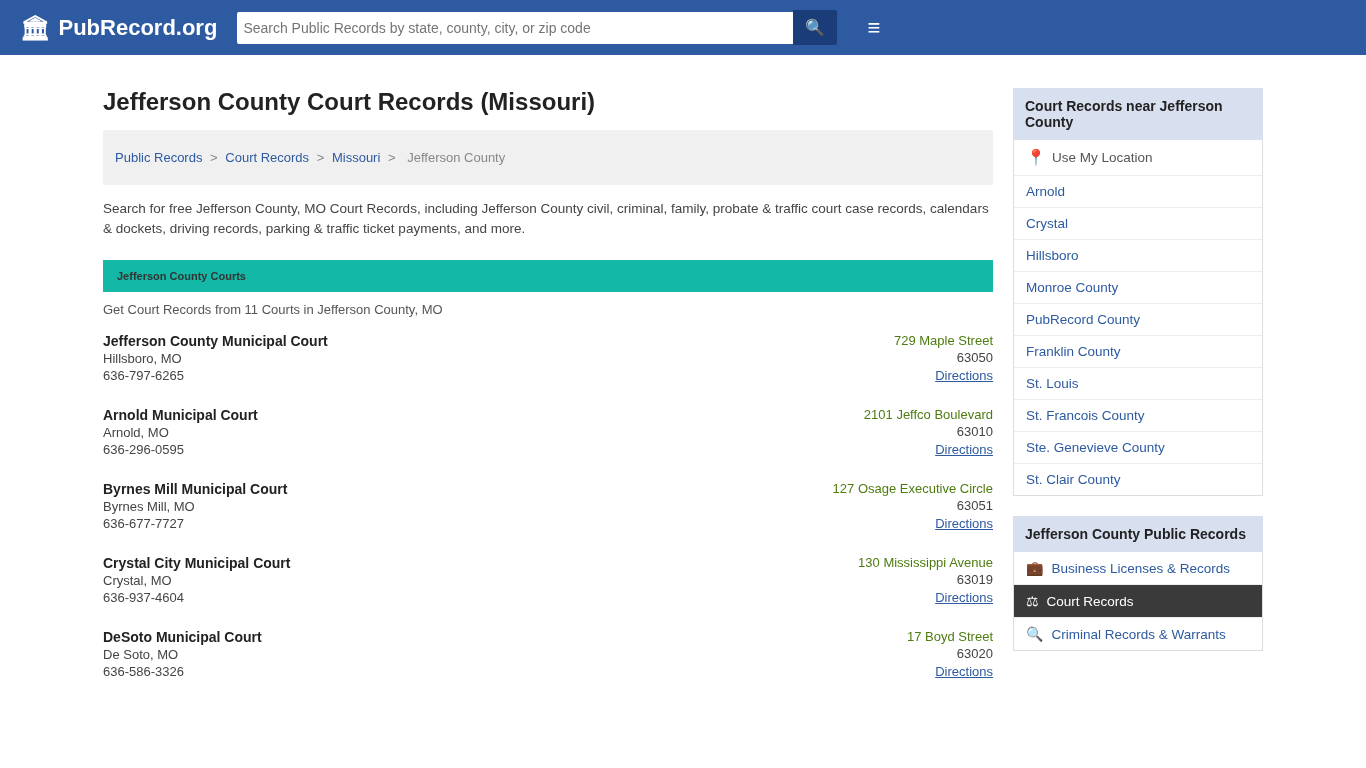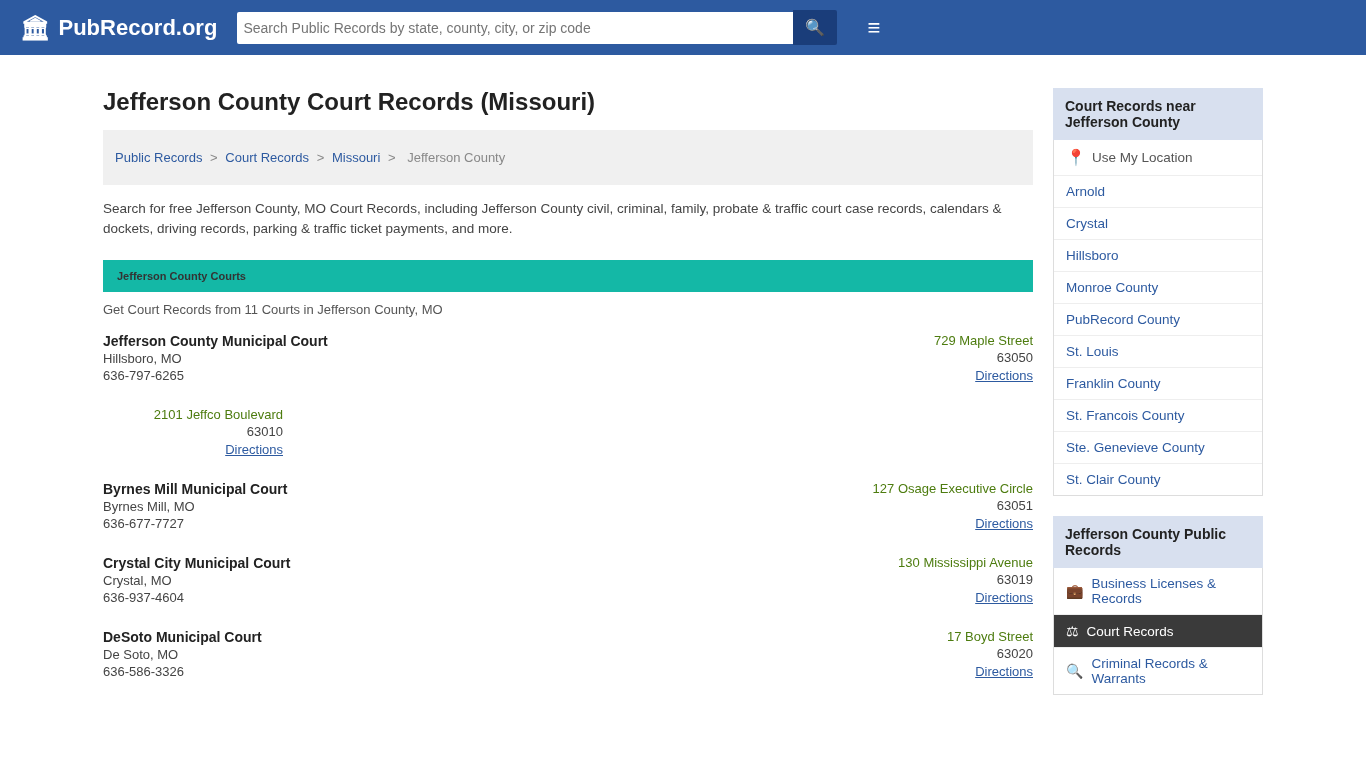"Court Records near Jefferson County" #sidebar { width: 210px -> 250px }
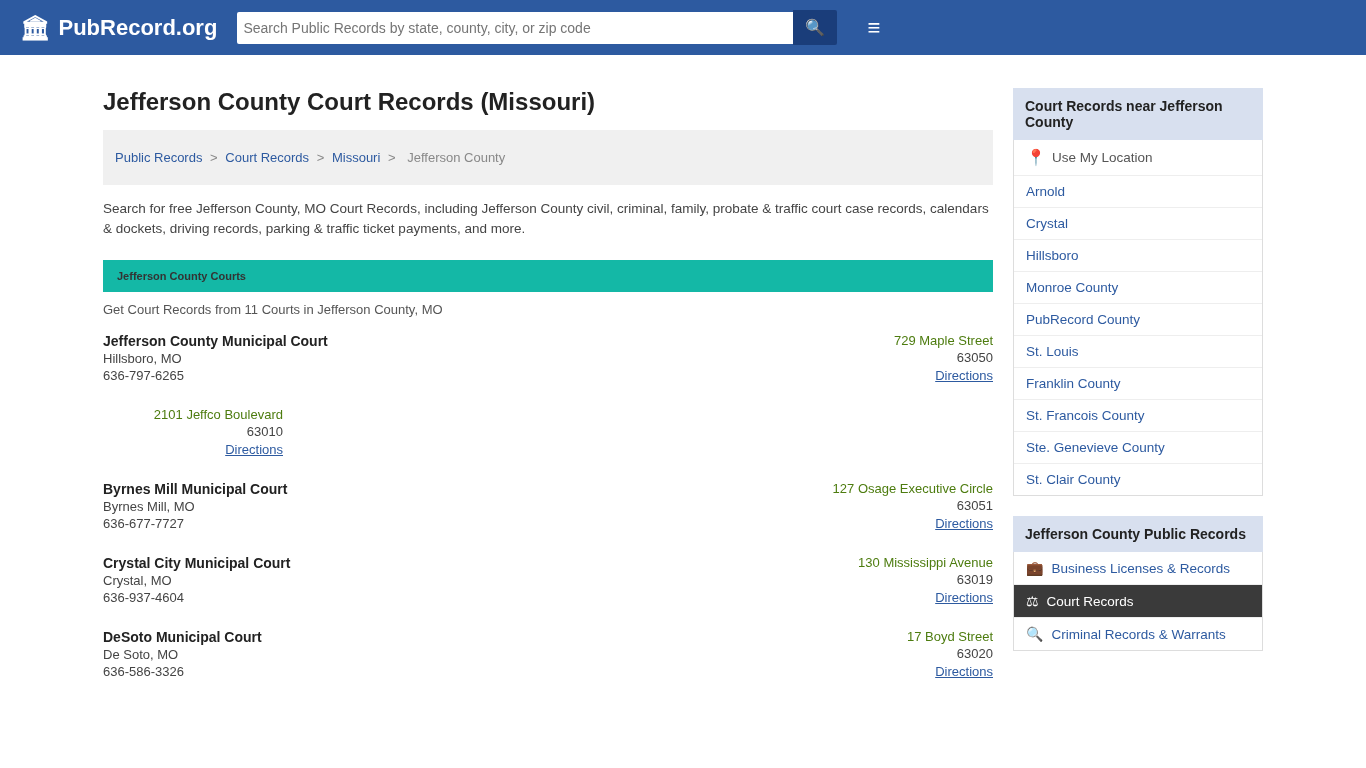"St. Louis" li { order: before "Franklin County" -> after "Franklin County" }
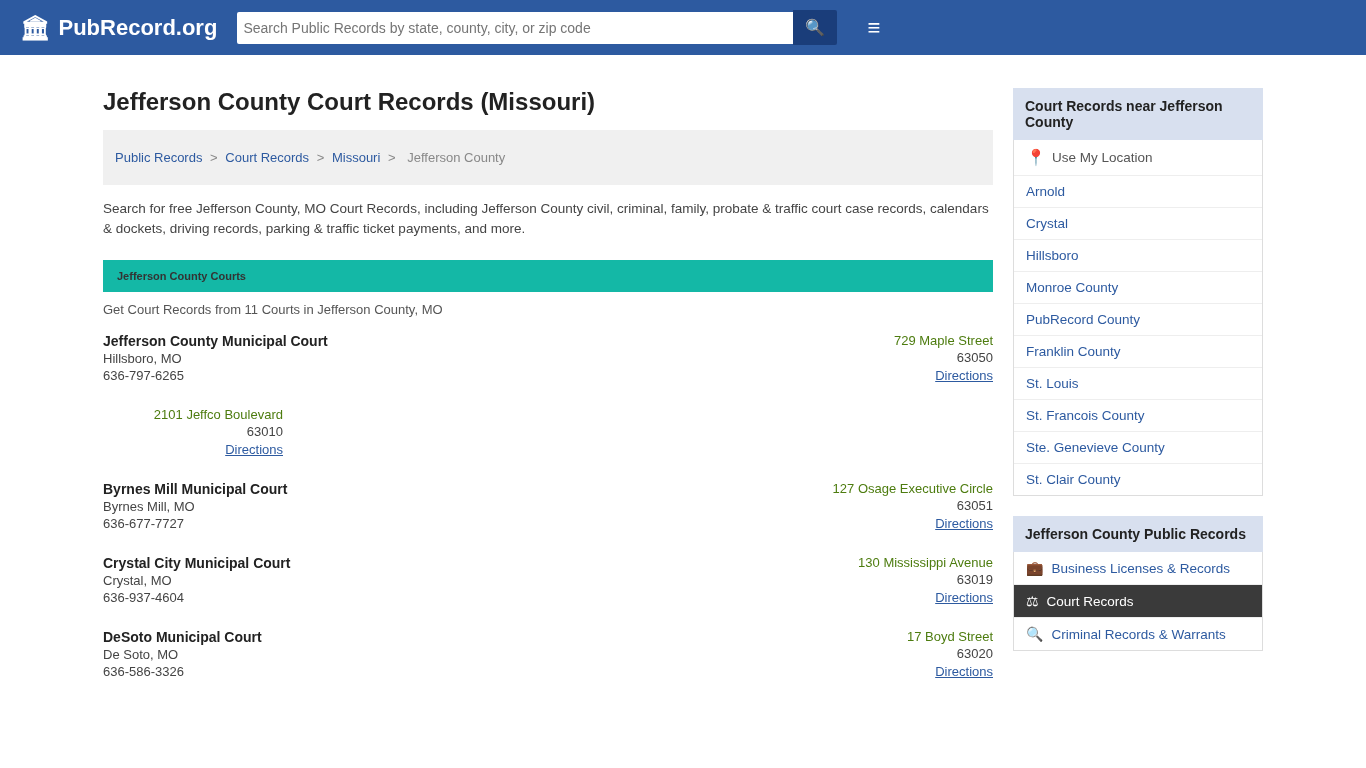"Arnold Municipal Court" div.court-info { html: none -> <div> <div>Arnold Municipal Court</div> <div>Arnold, MO</div> <div>636-296-0595</div> </div> }
